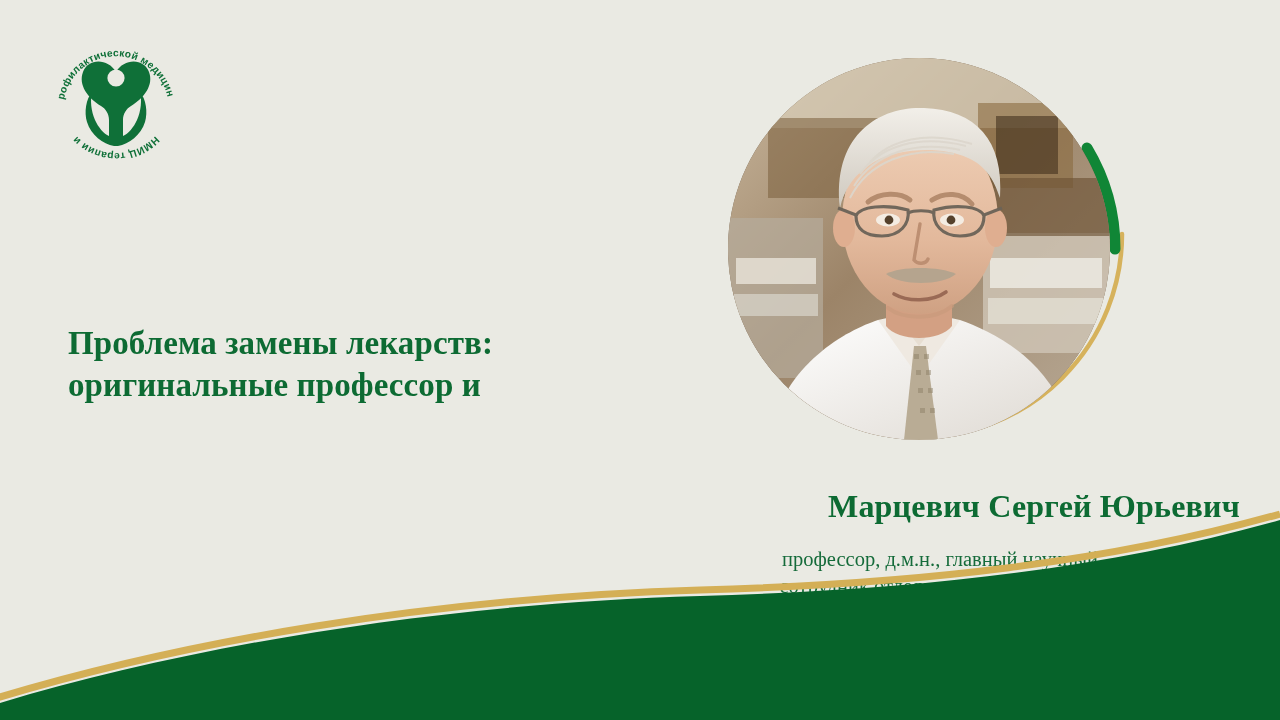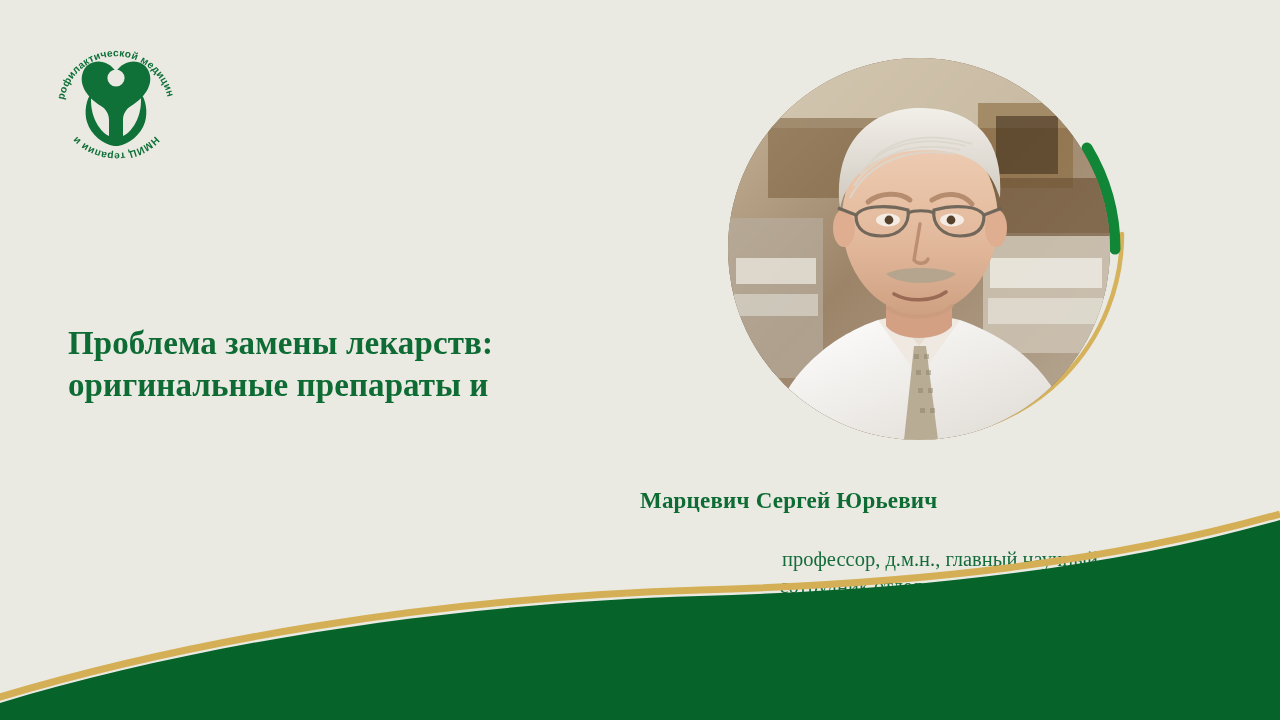"оригинальные препараты и" span.ln { text: препараты -> профессор }
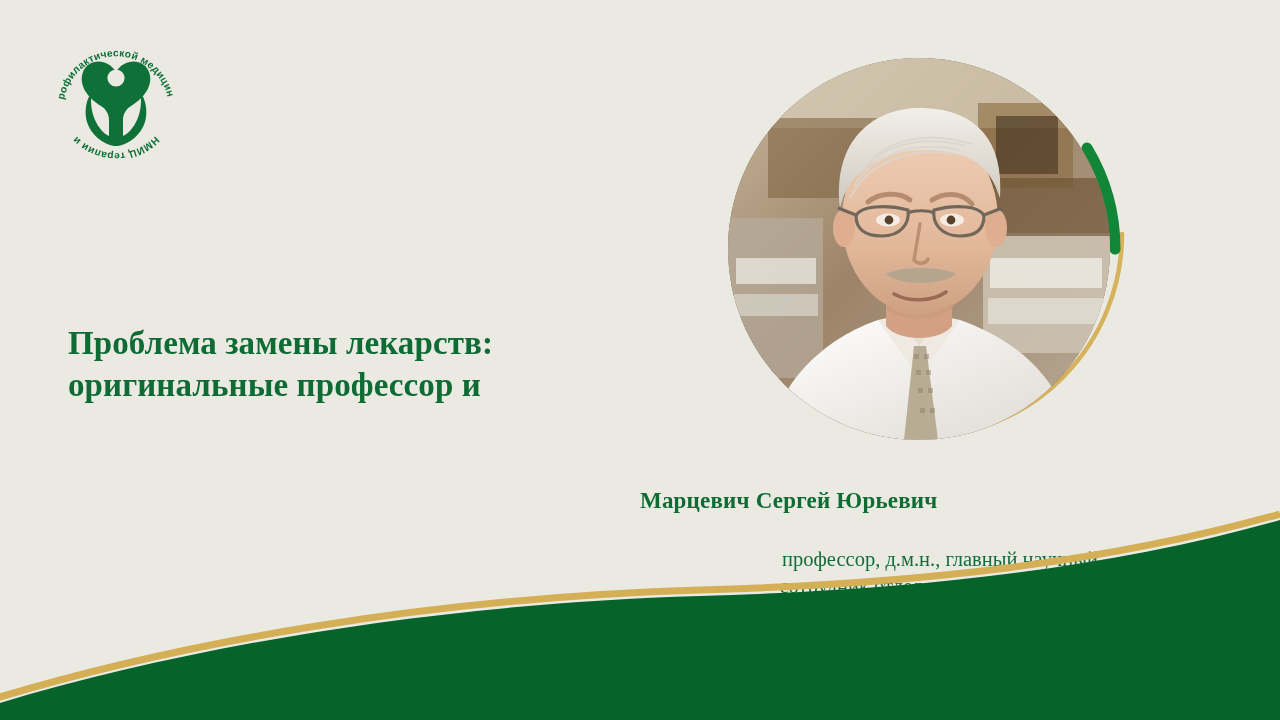"Марцевич Сергей Юрьевич" .speaker-name { font-size: 23px -> 32px; text-align: left -> right }
